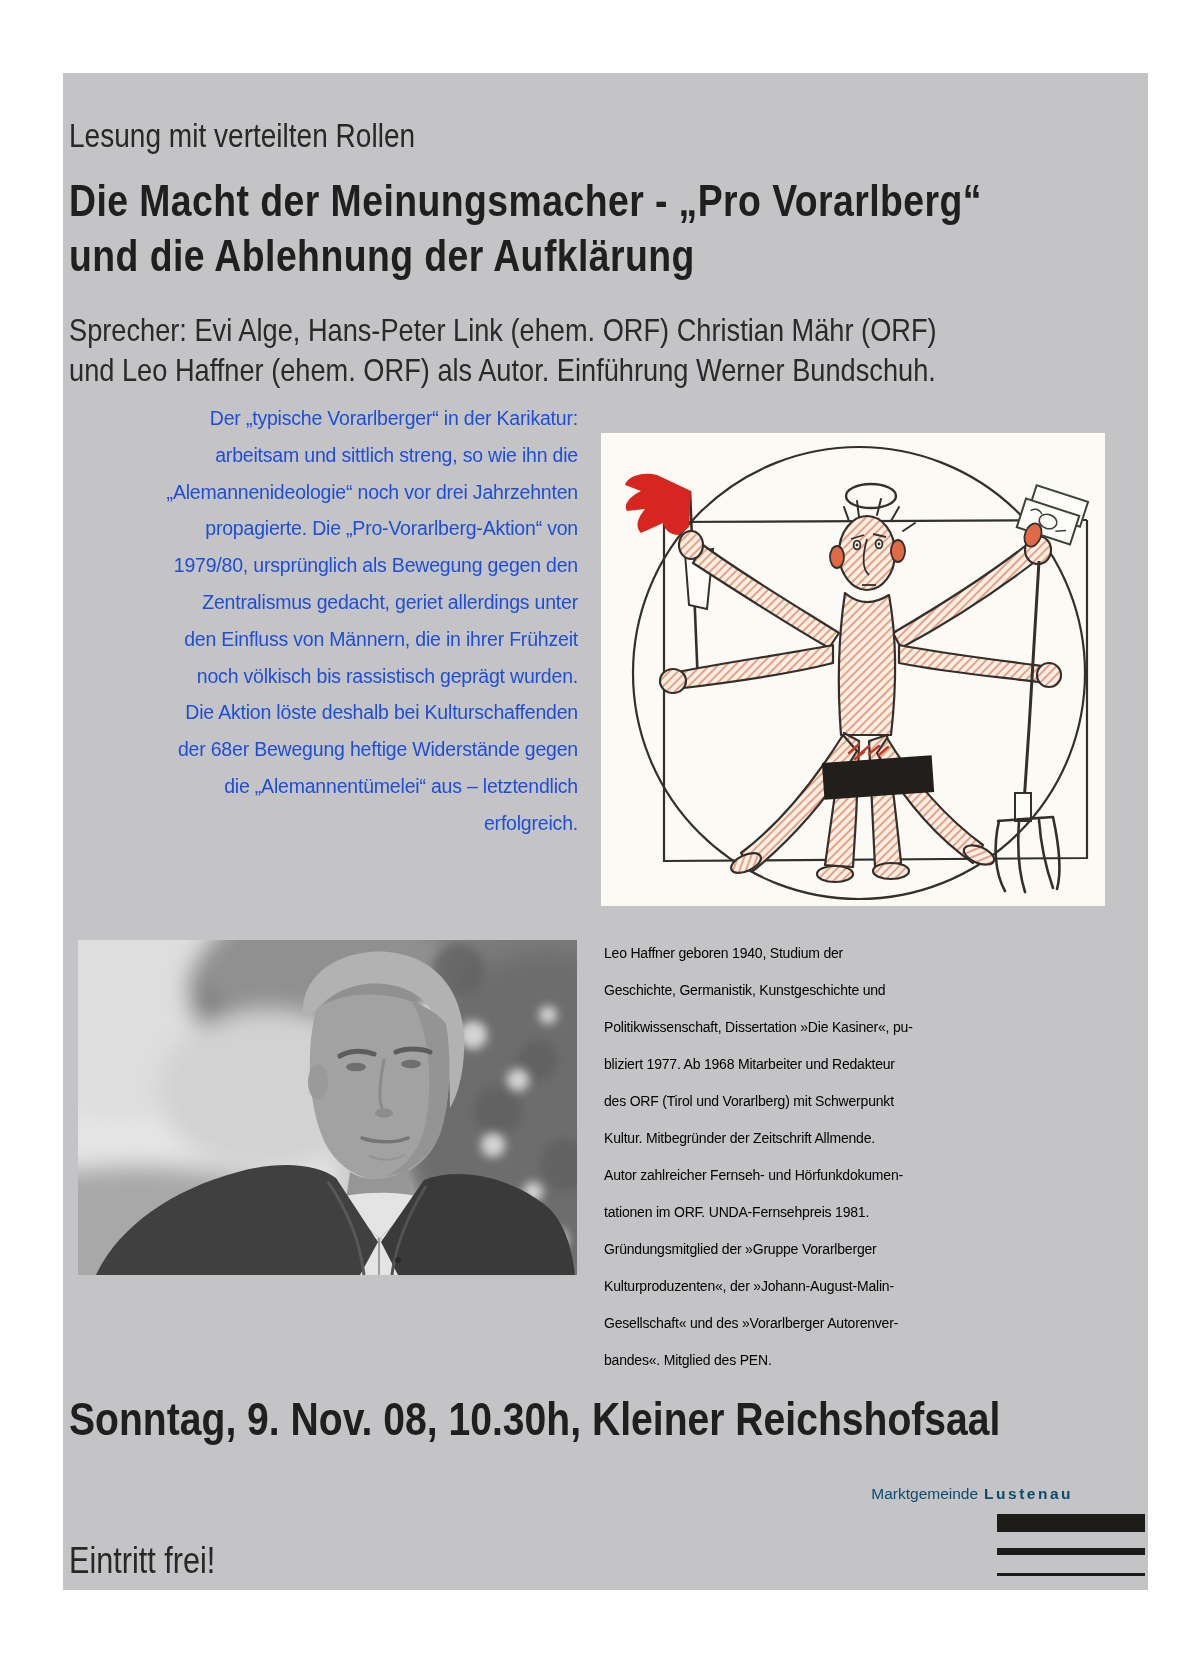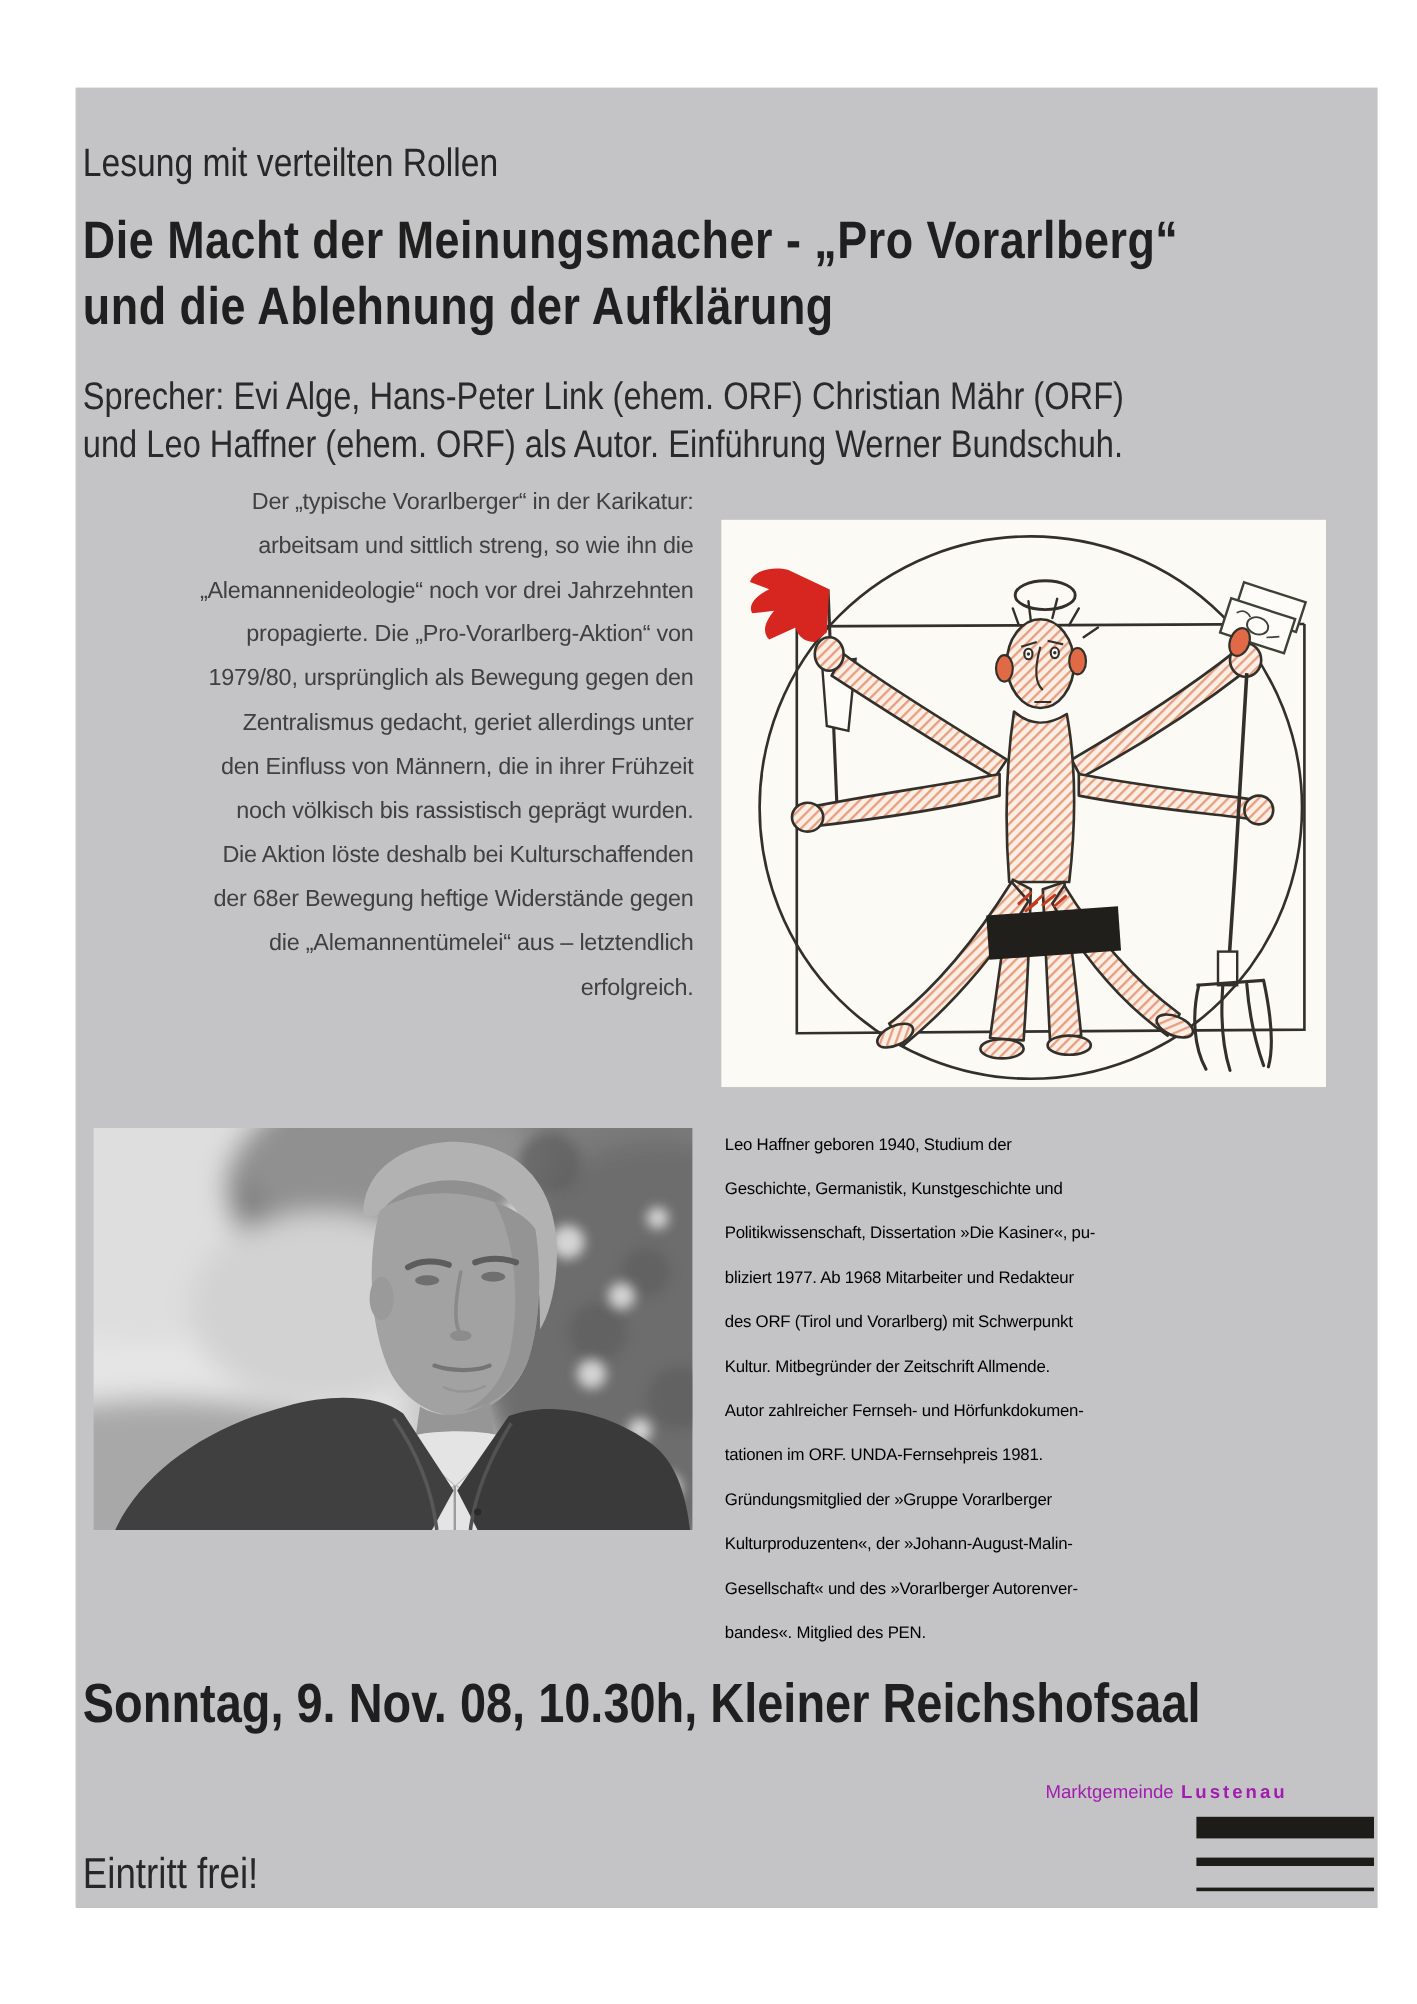"Der „typische Vorarlberger“ in der" .intro { color: #404040 -> #1d4ed8 }
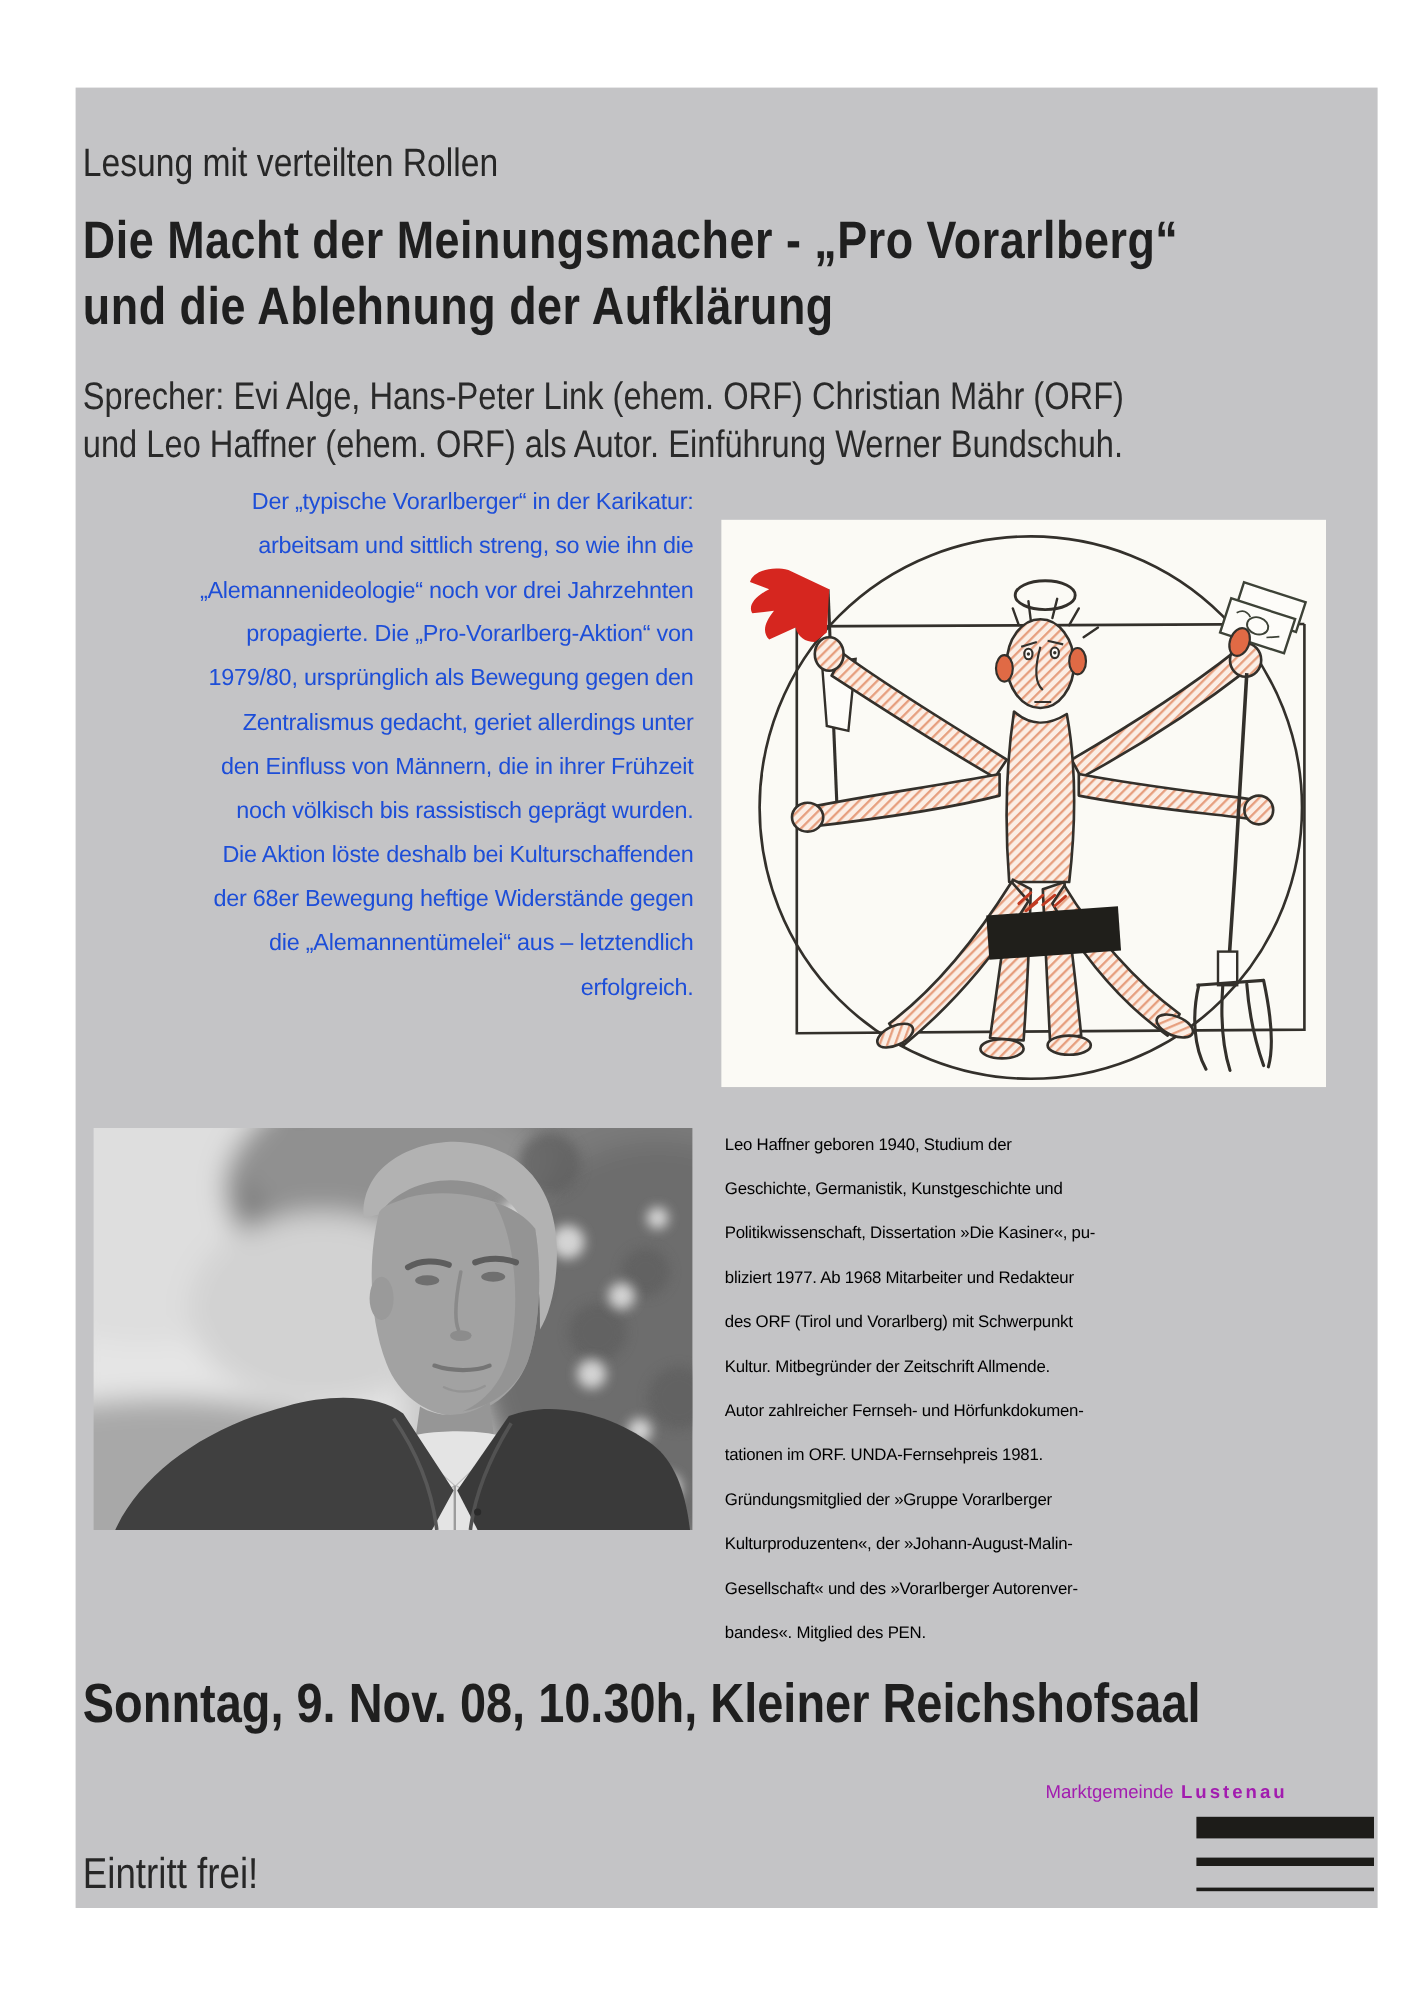"Marktgemeinde Lustenau" .logo-text { color: #a21caf -> #0c4a6e }
